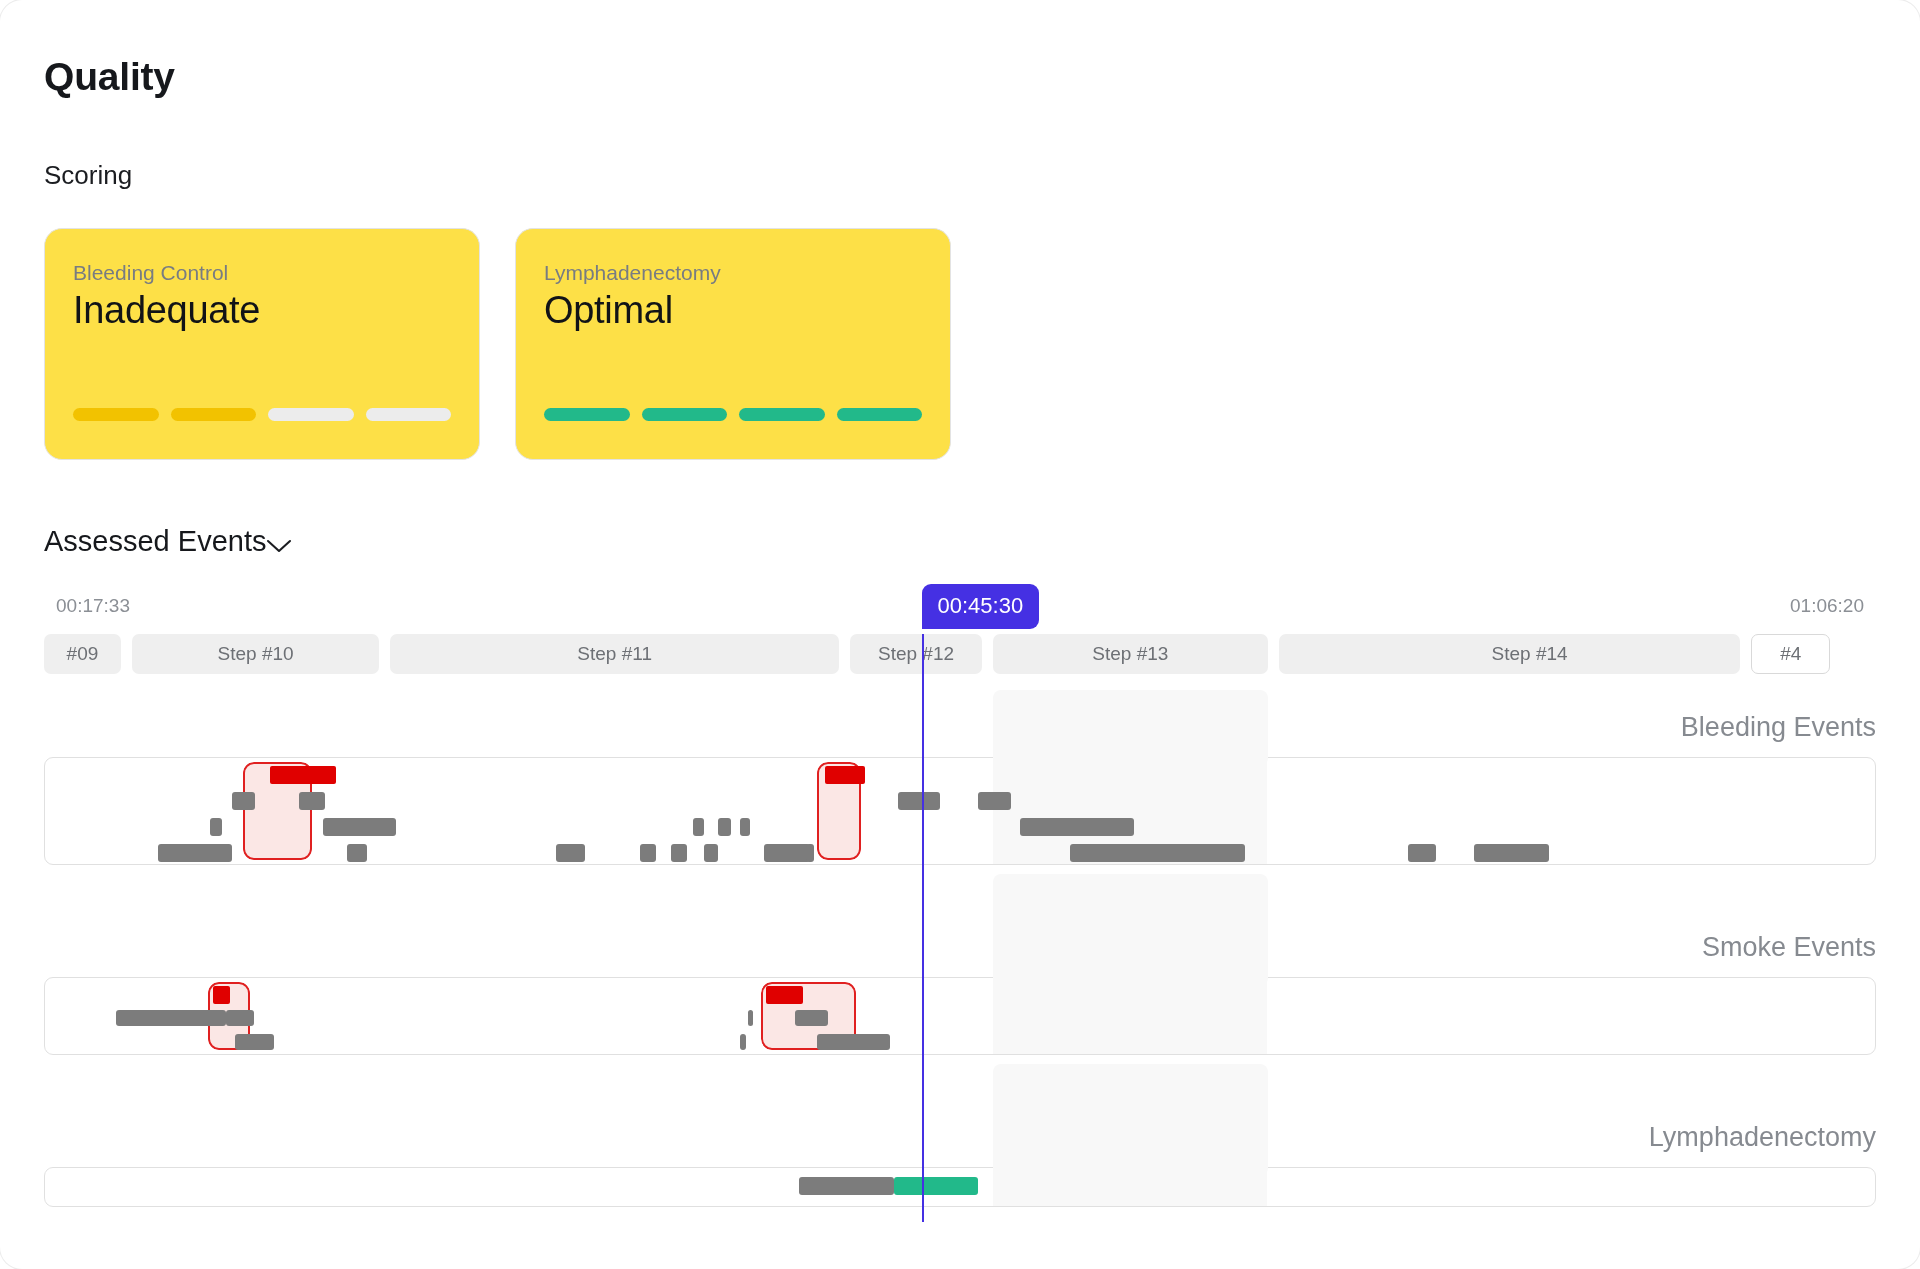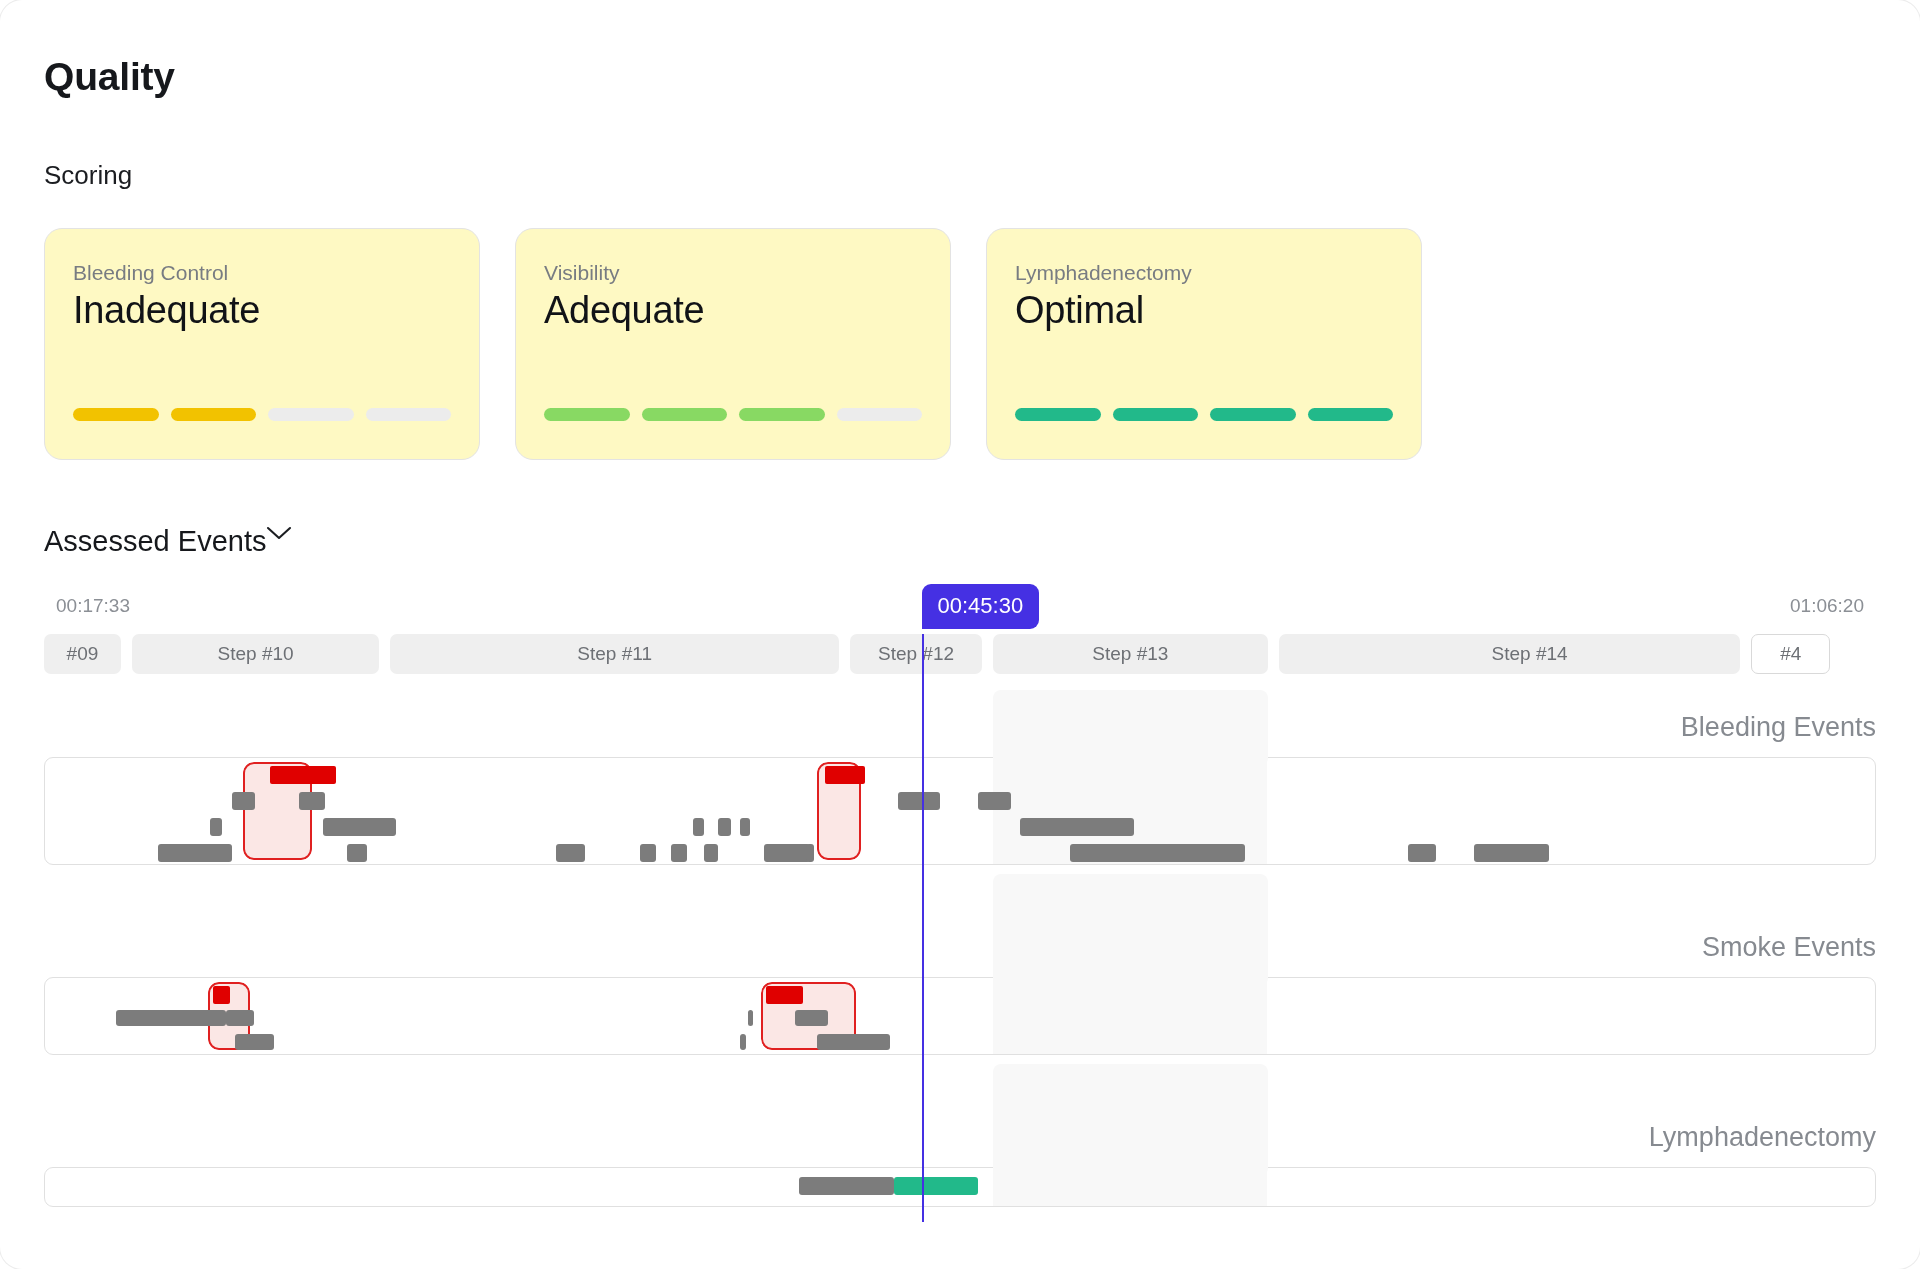"Bleeding Control" .card { background: #fef9c3 -> #fde047 }
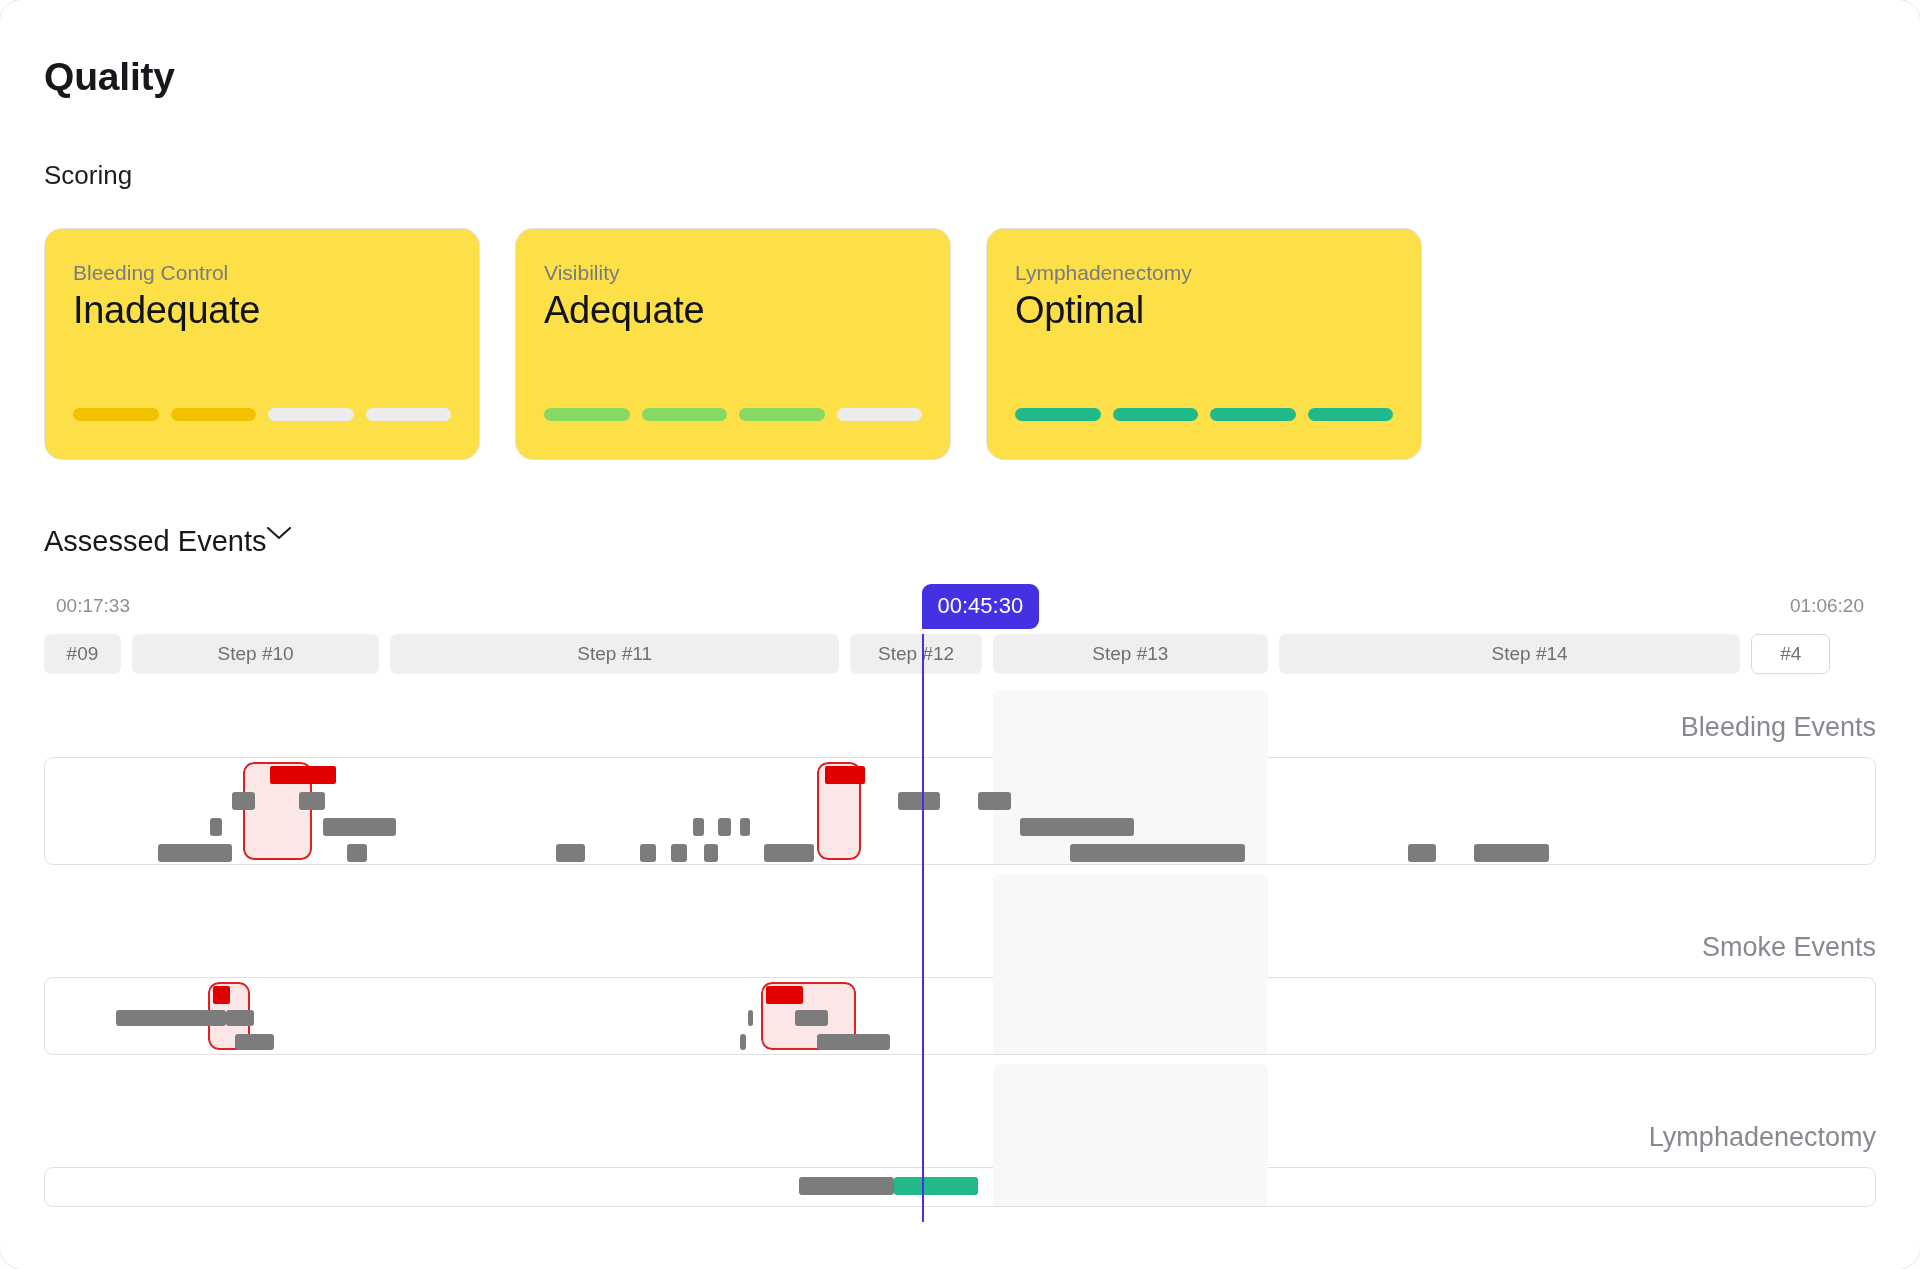"Visibility" div.card { html: <div> <div>Visibility</div> <div>Adequate</div> <div> <div></div> <div></div> <div></div> <div></div> </div> </div> -> none }
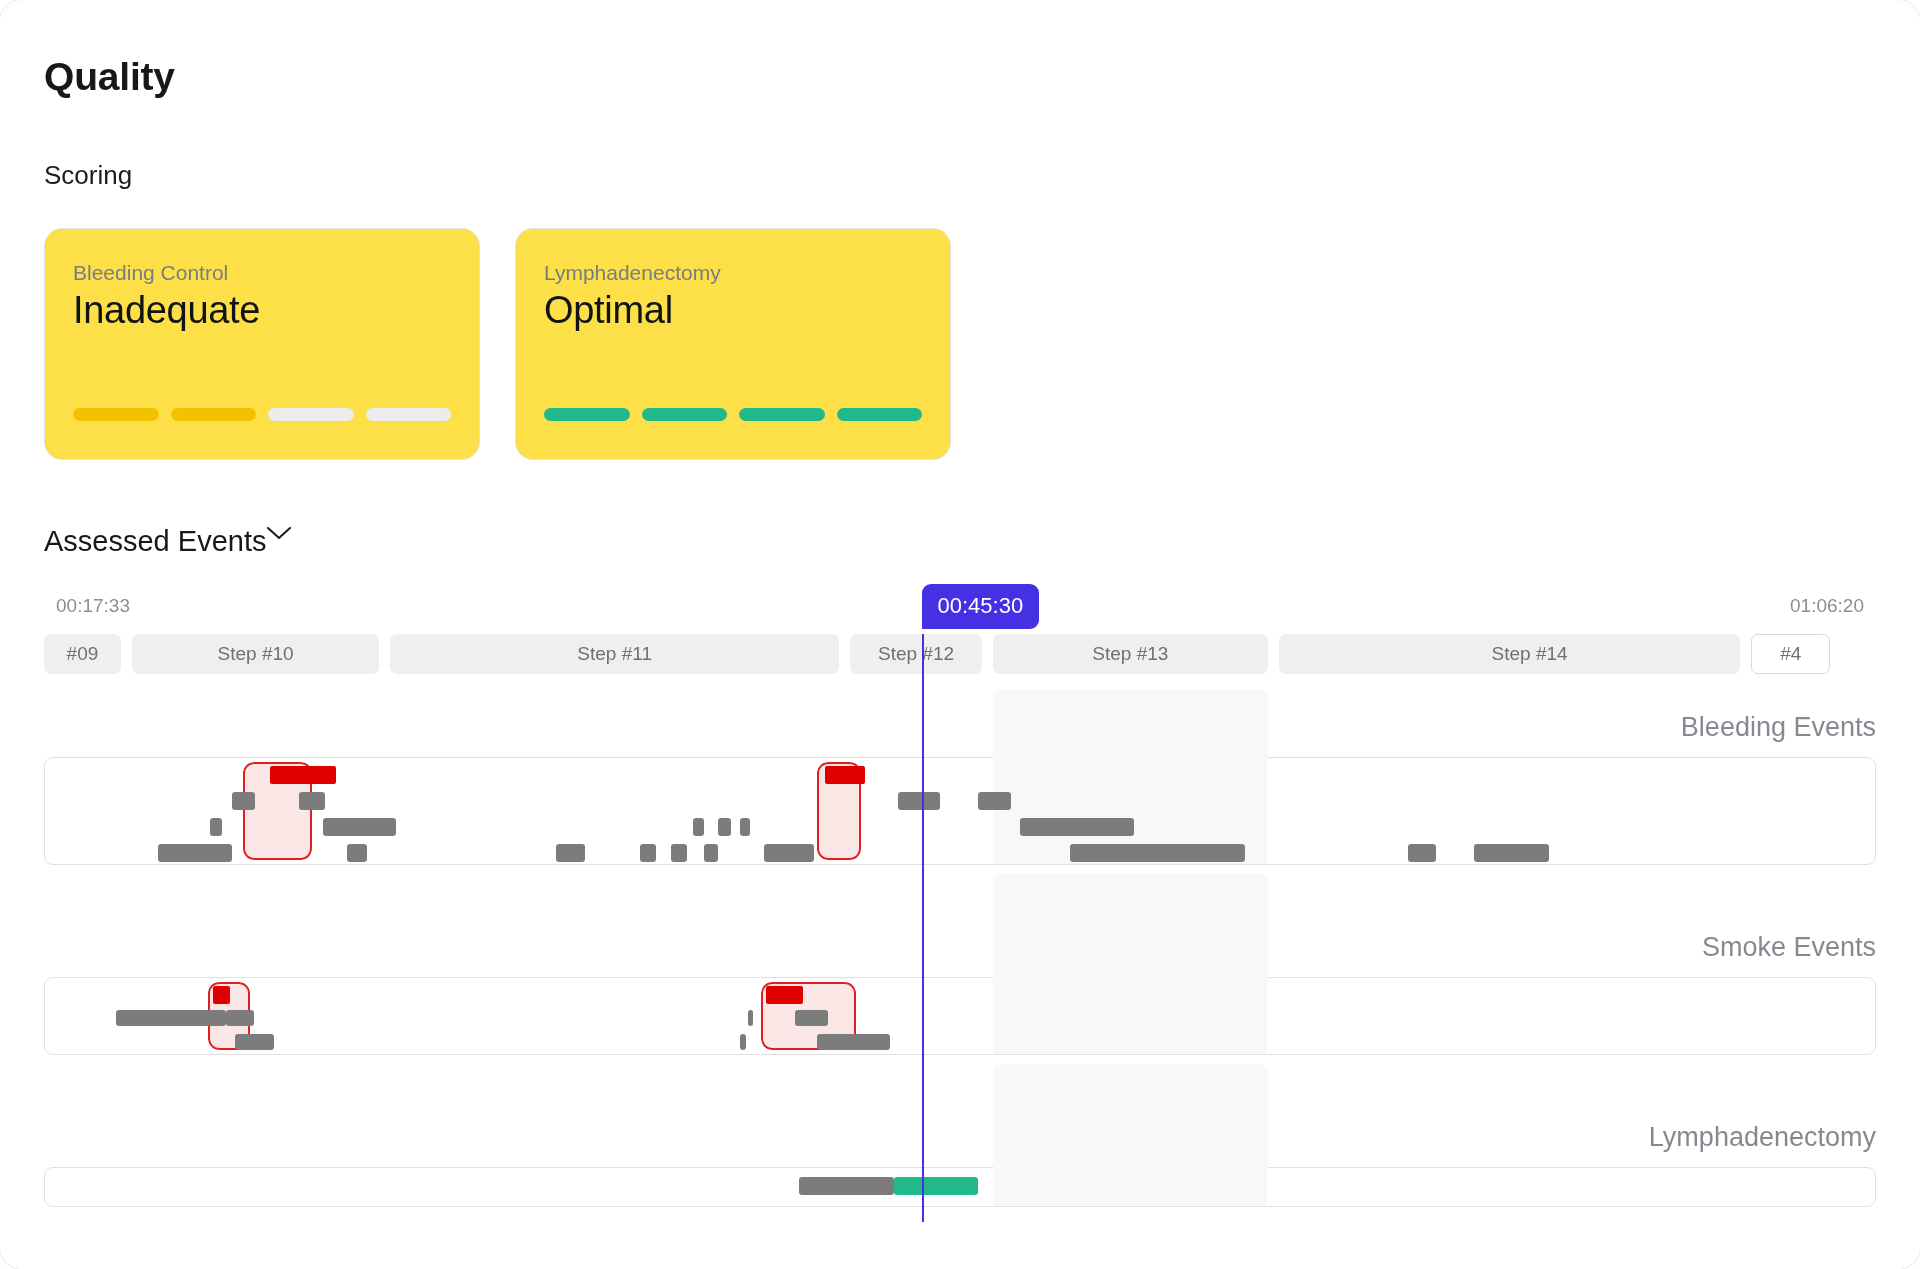"Assessed Events" .ae-head { align-items: flex-start -> flex-end }
